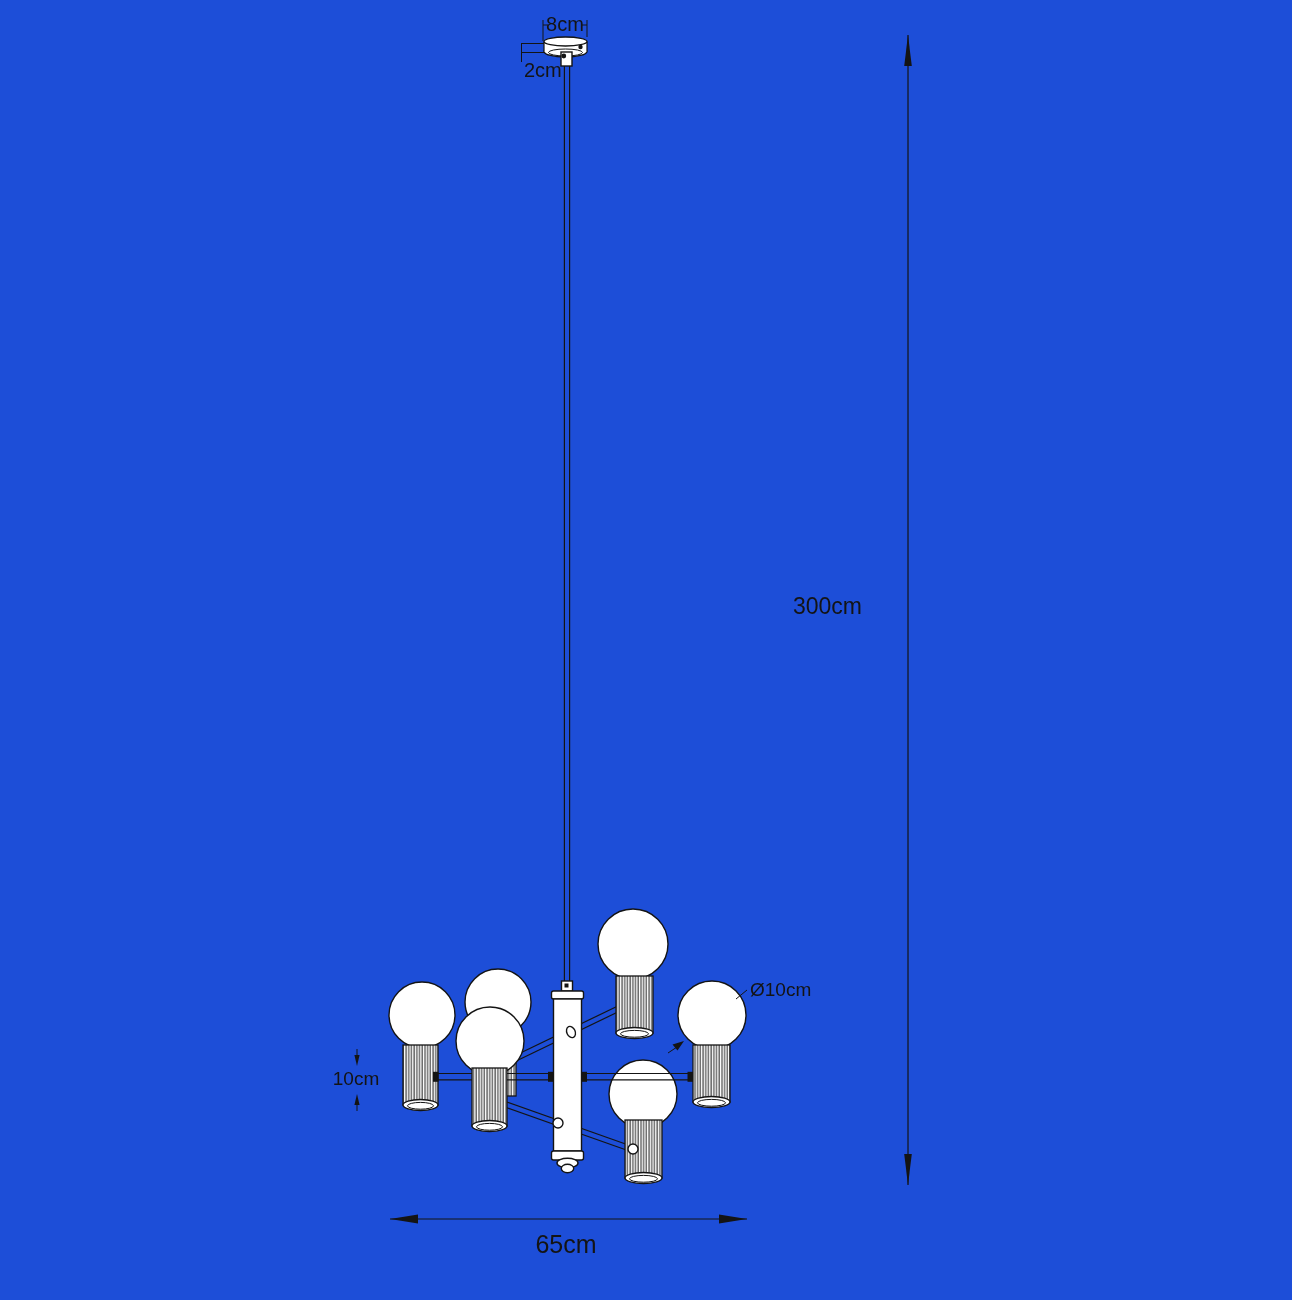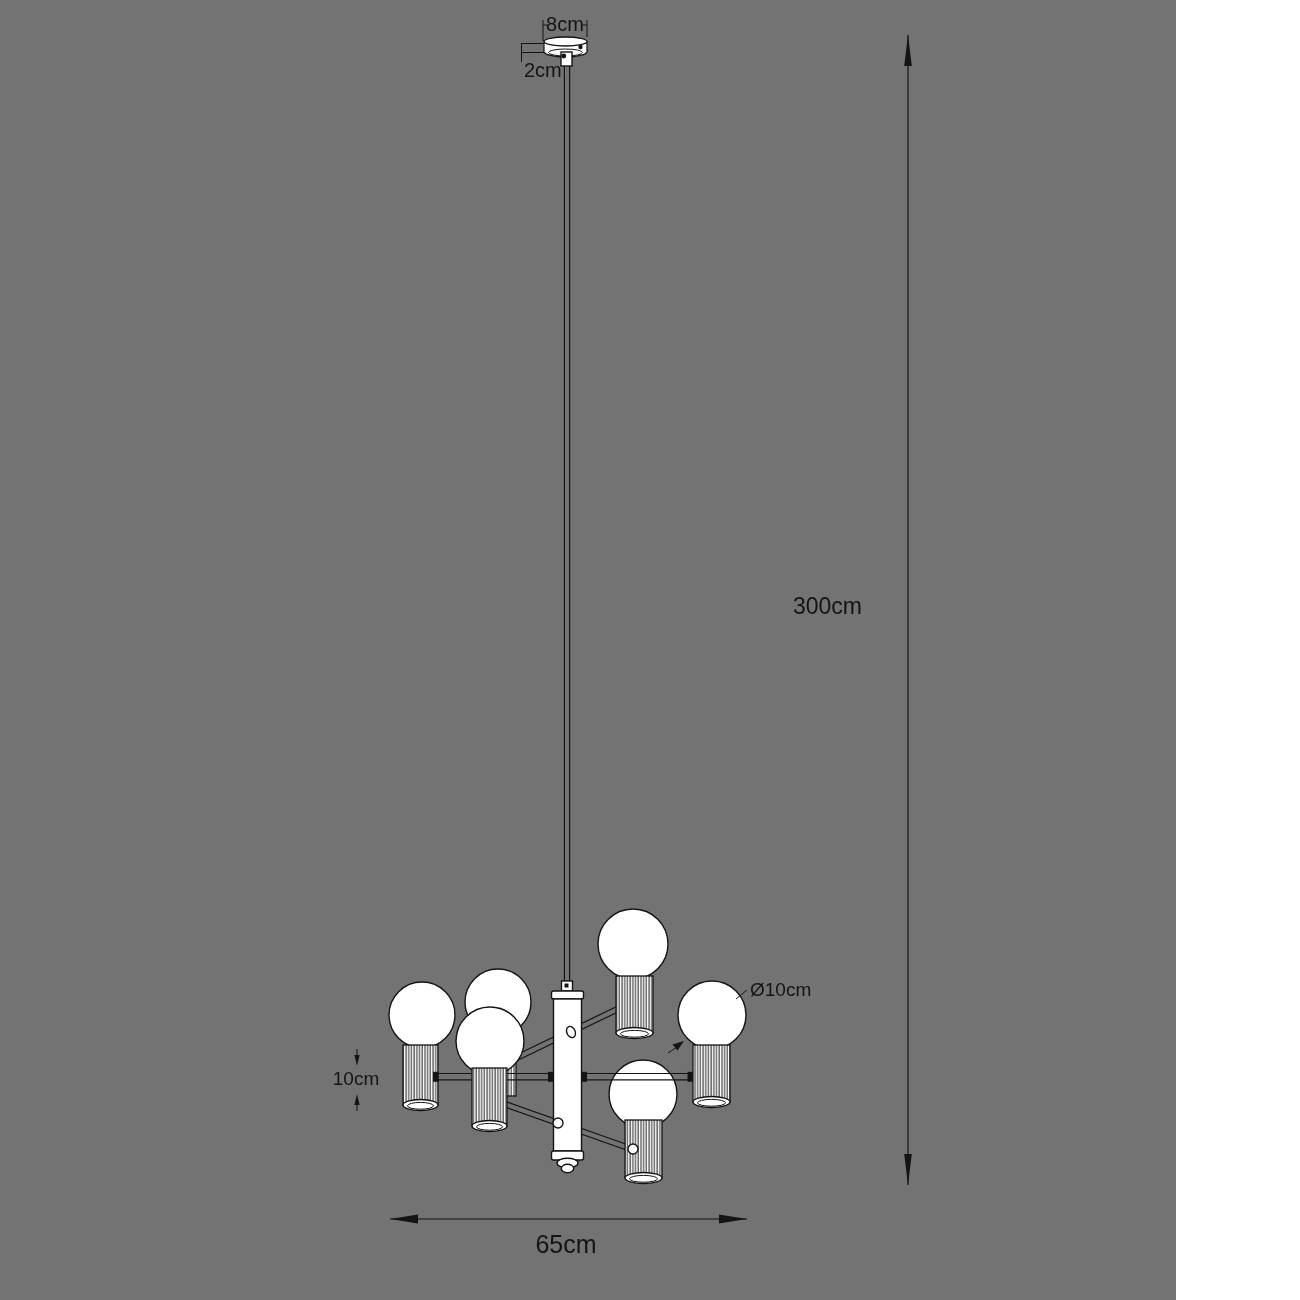"8cm" .canvas { background: #737373 -> #1d4ed8; width: 1176px -> 1292px }
